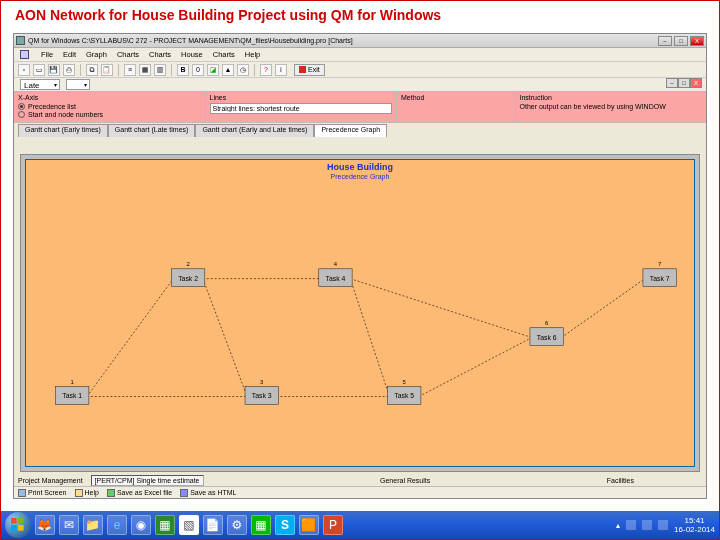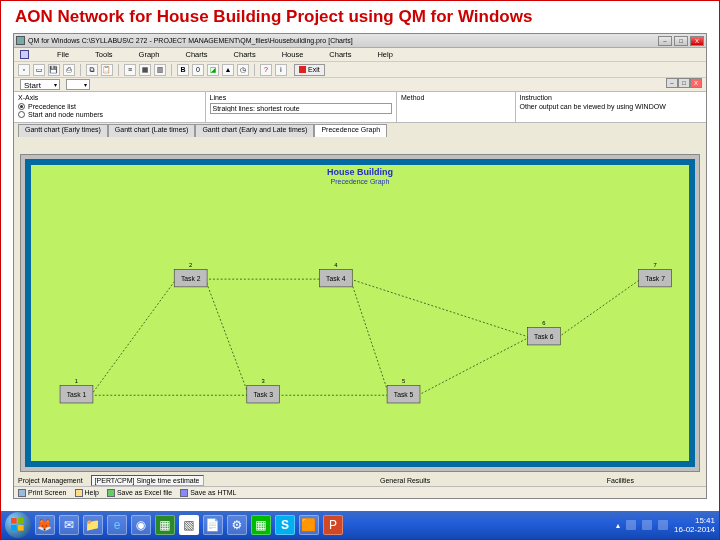"AON Network for House Building" .slide-title { font-size: 17px -> 14px }
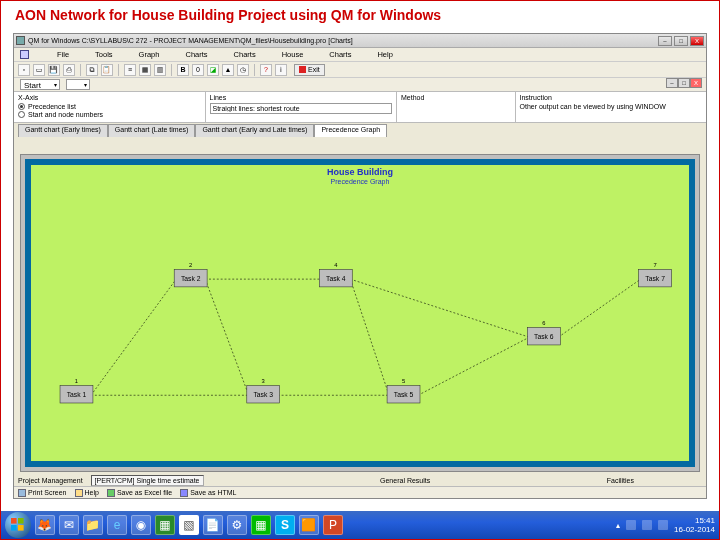"File" .menubar { gap: 26px -> 10px }
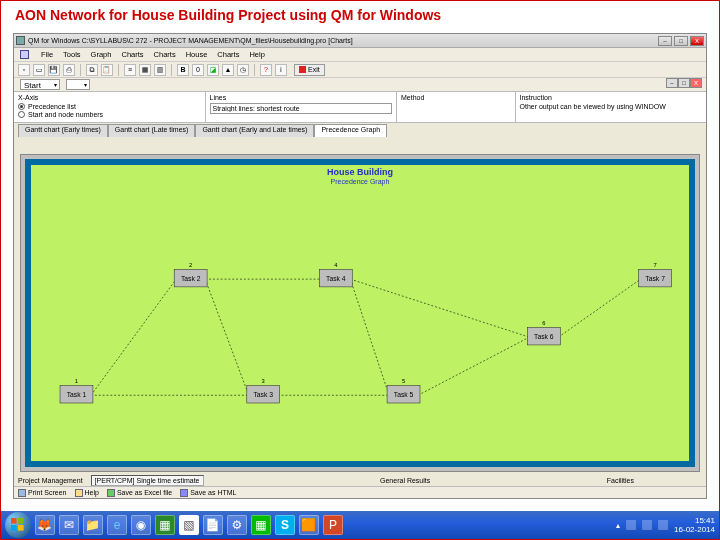"Tools" span { text: Tools -> Edit }
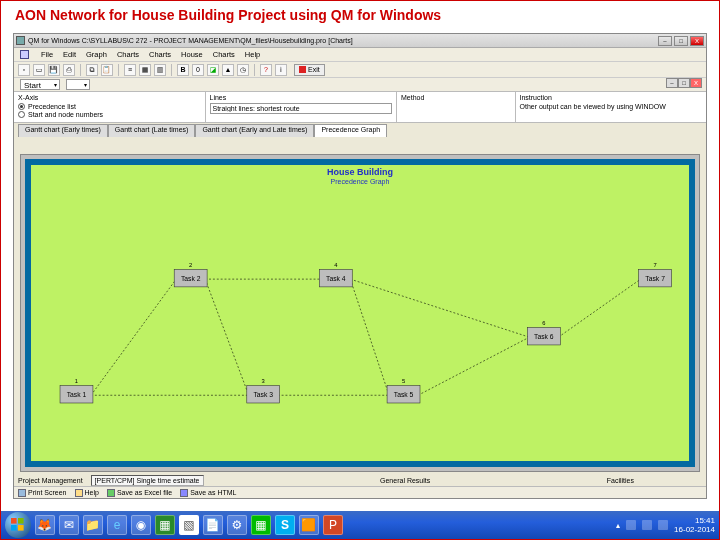"Start" div.font-drop { text: Start -> Late }
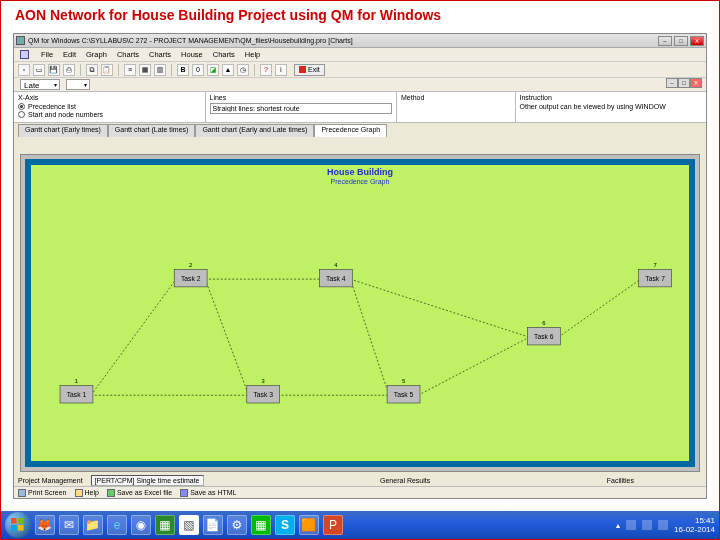"Straight lines: shortest route" .panel { background: #ffffff -> #fca5a5 }
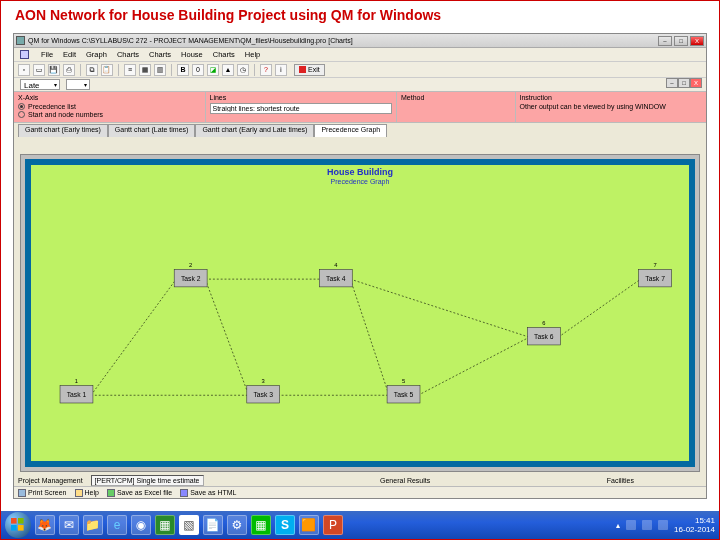"House Building" .canvas-inner { background: #bef264 -> #fdba74; border: 6px solid #0369a1 -> 1px solid #0369a1 }
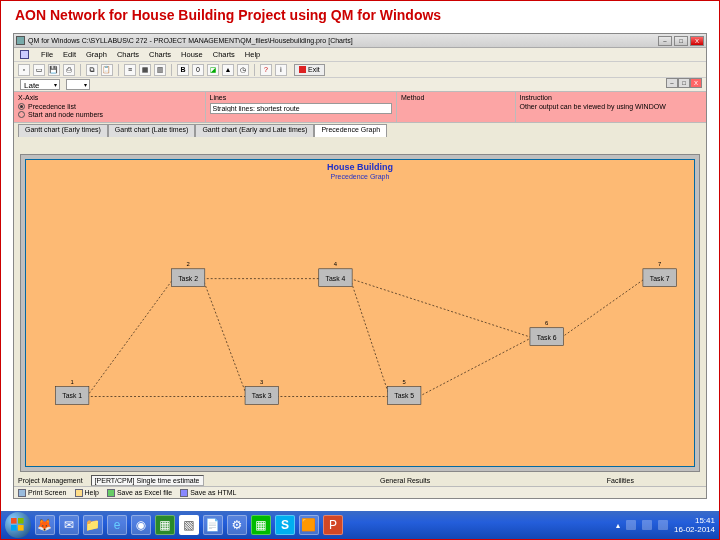"15:41" div { text-align: right -> center }
